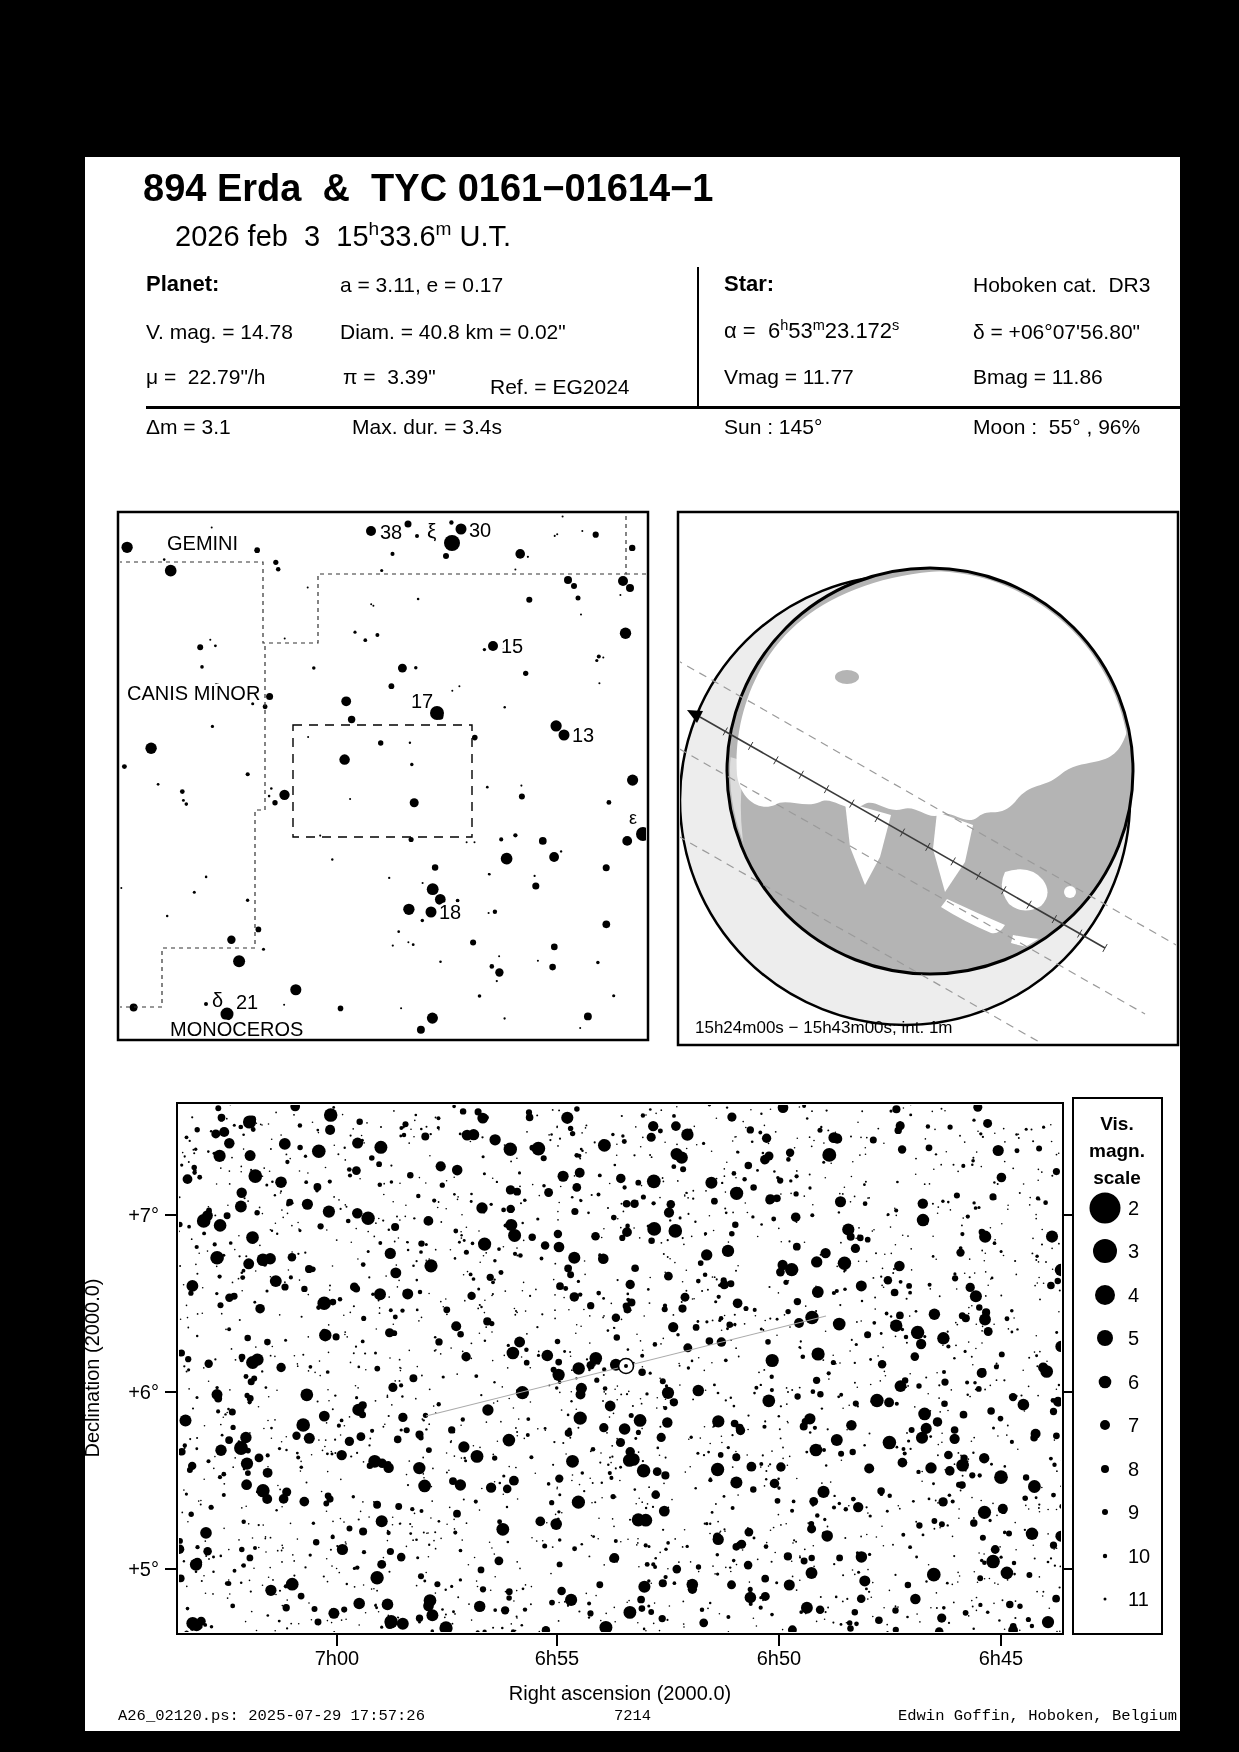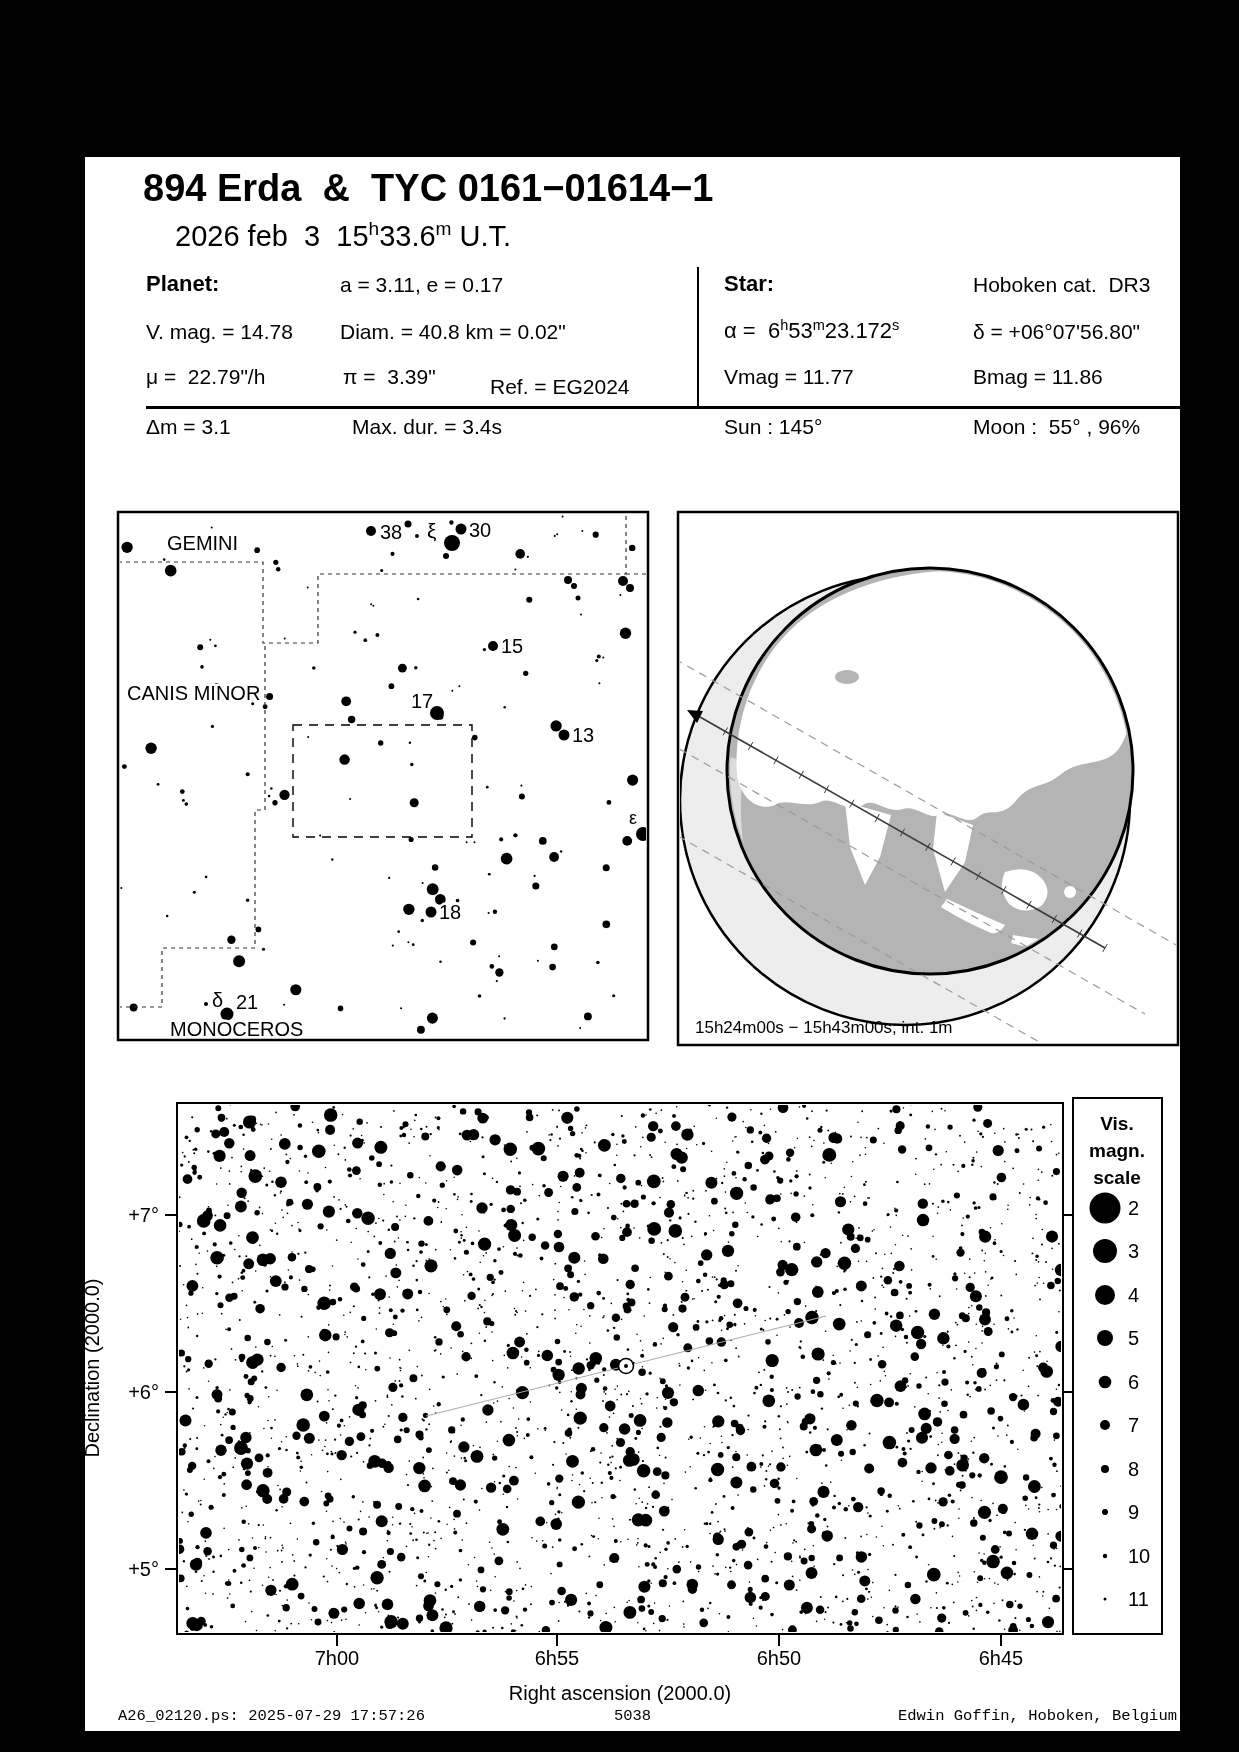"5038" div.t { text: 5038 -> 7214 }
